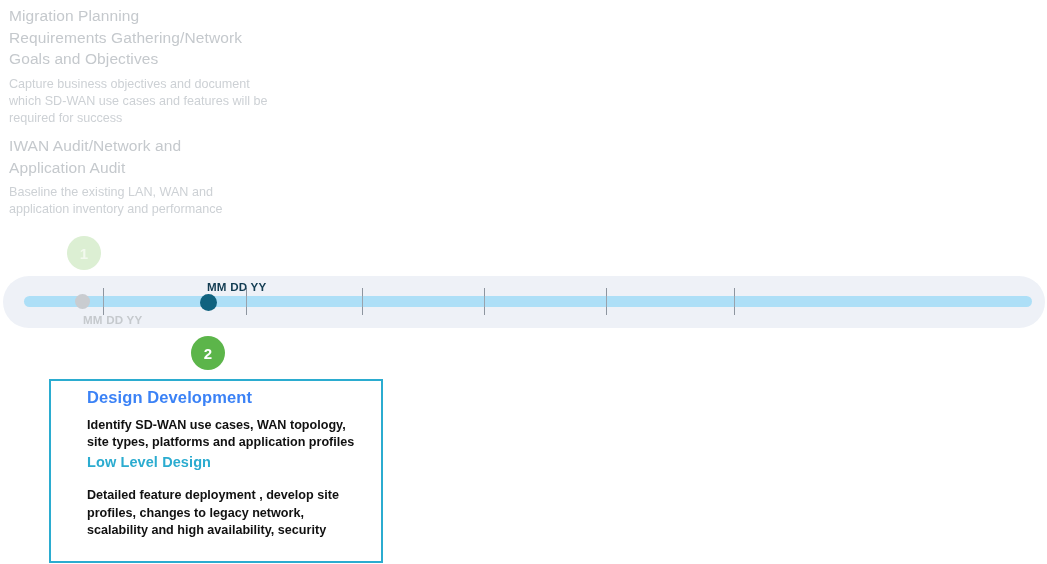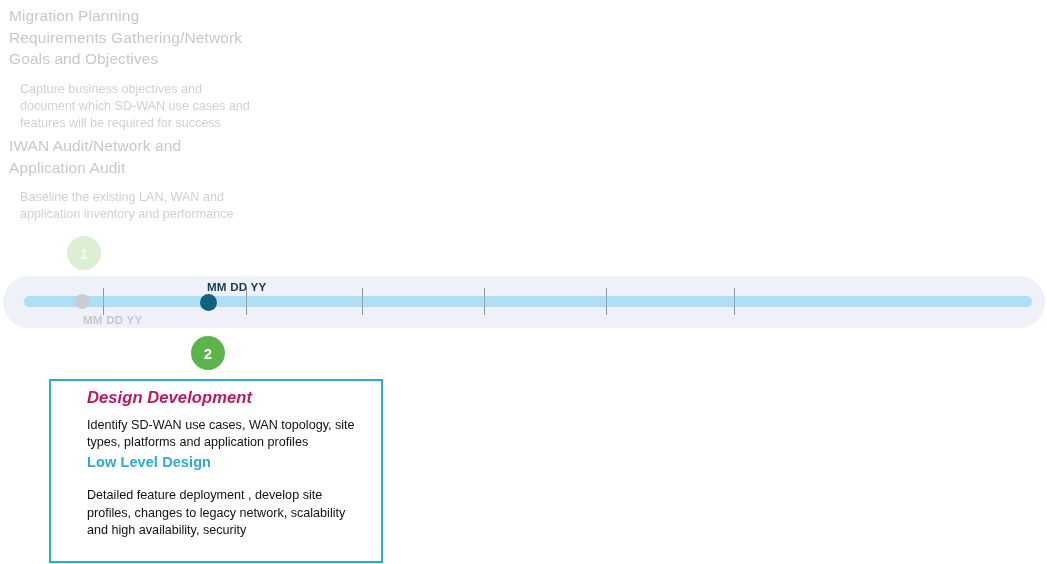"Capture business objectives and document" .faded-body { margin: 11px -> 0 }
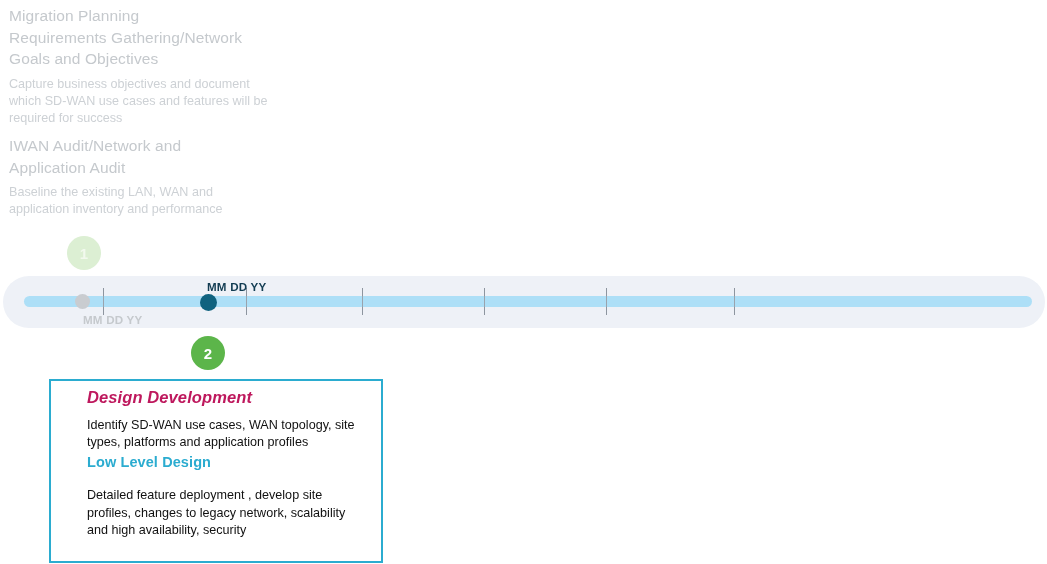"Design Development" .card-title { color: #be185d -> #3b82f6; font-style: italic -> none }
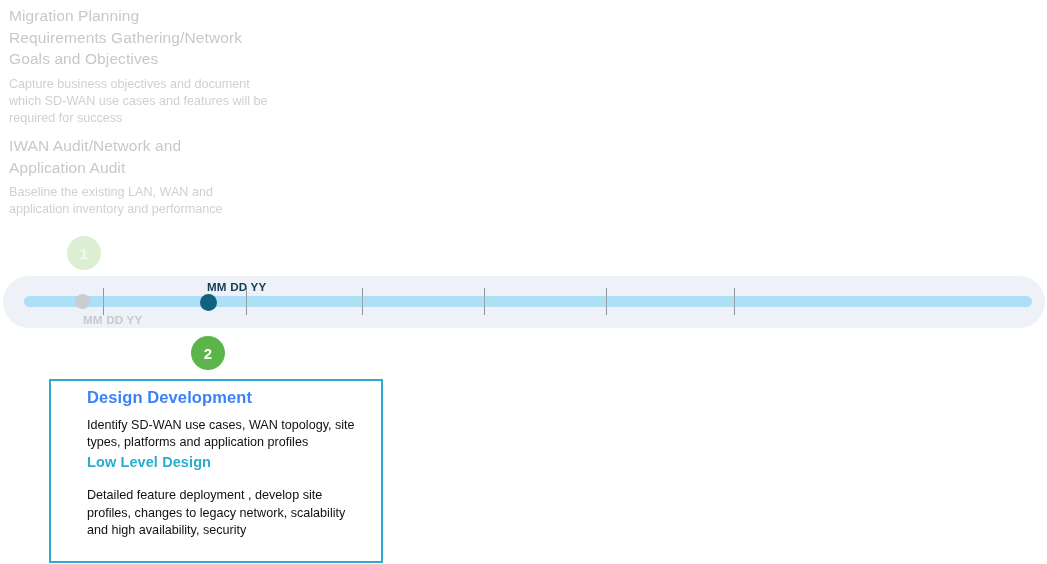"Identify SD-WAN use cases, WAN" .card-body { font-weight: normal -> bold }
